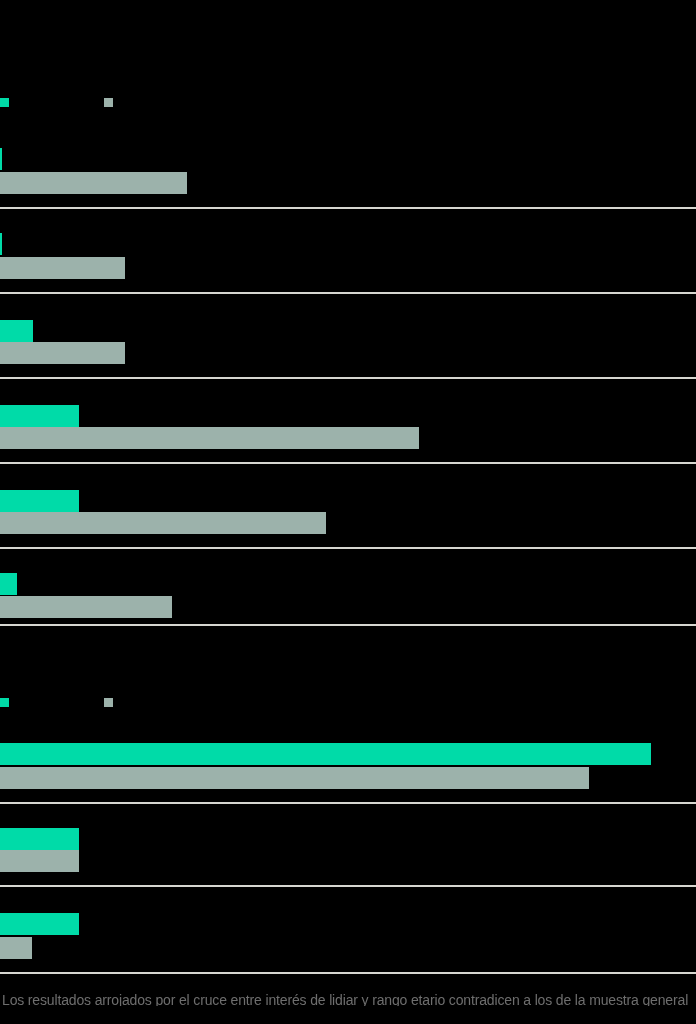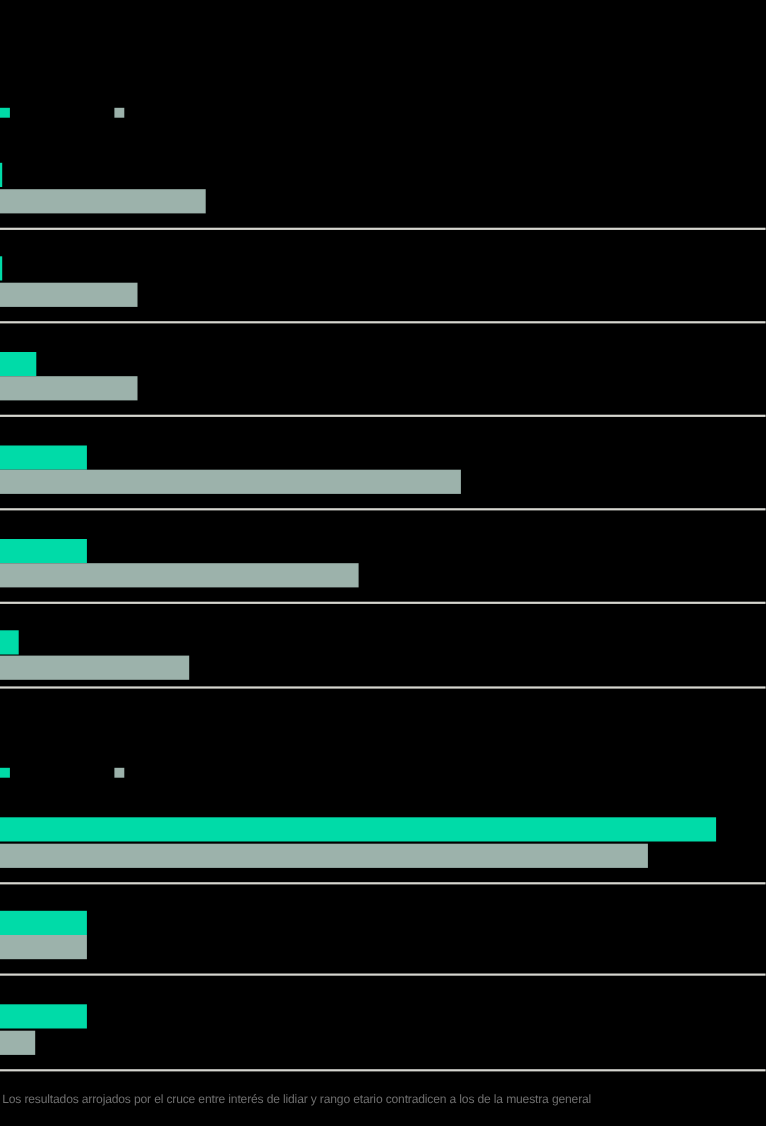"Los resultados arrojados por el" .footnote { font-size: 11px -> 14px }
